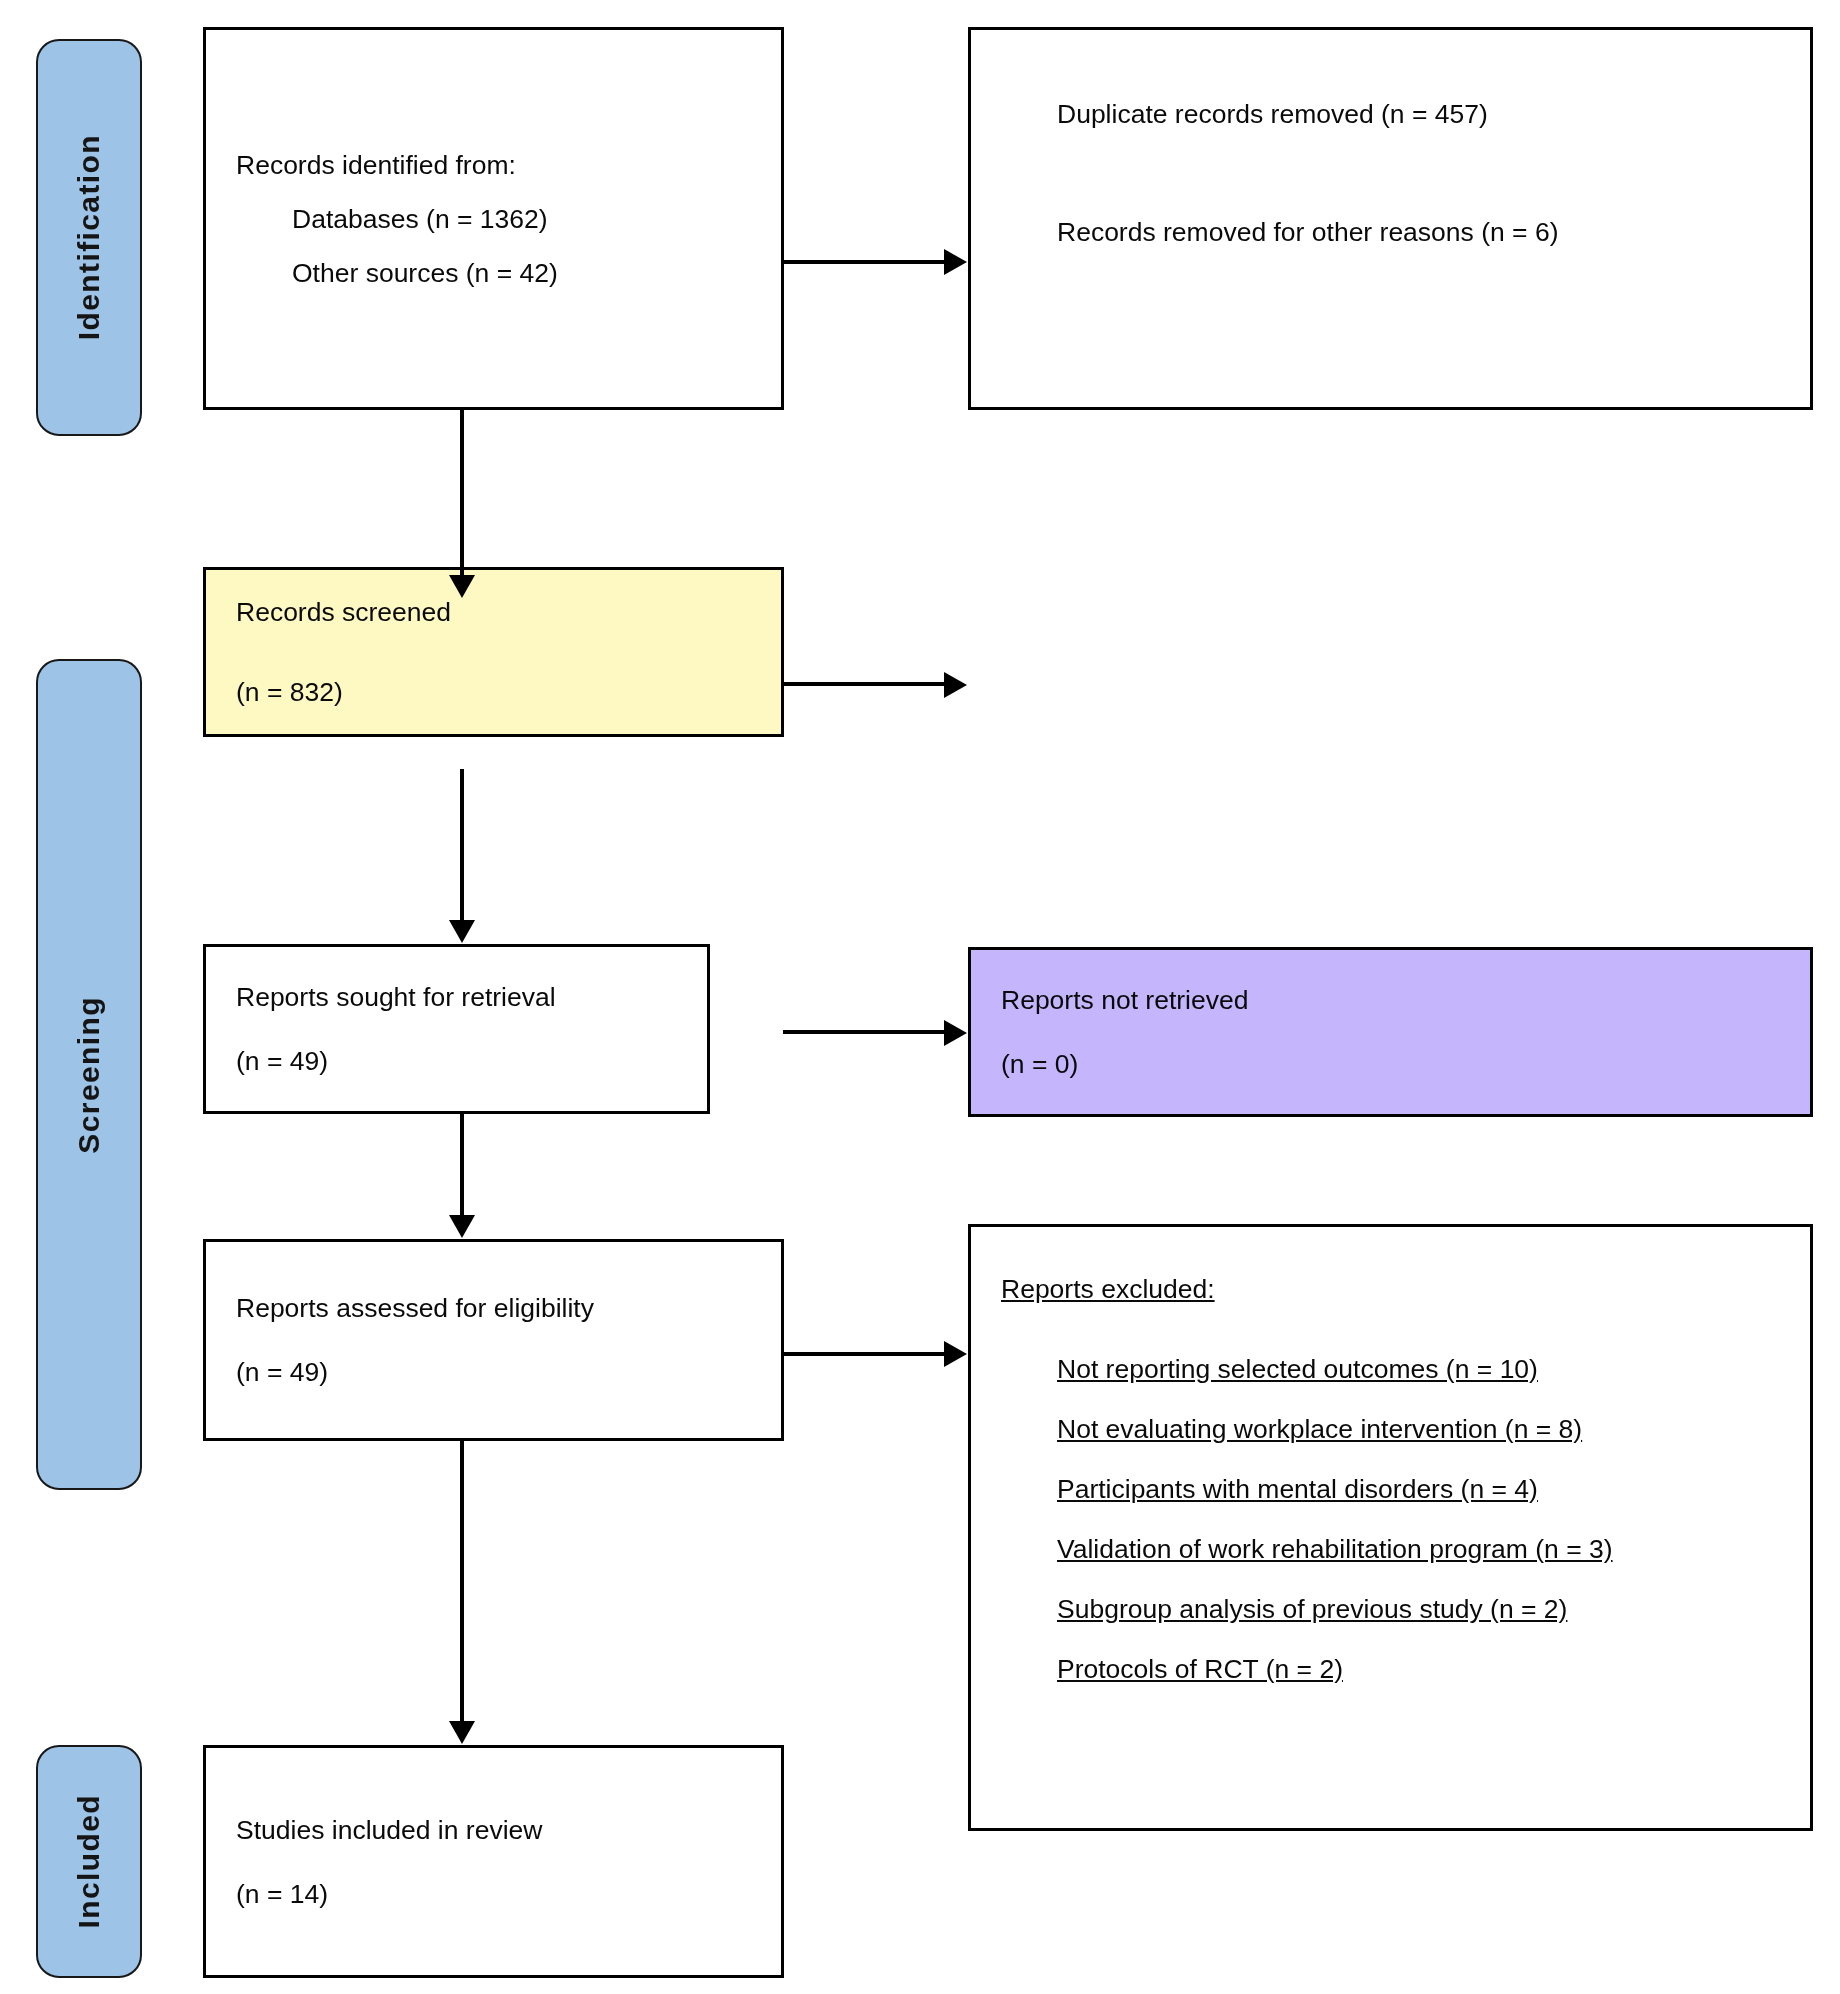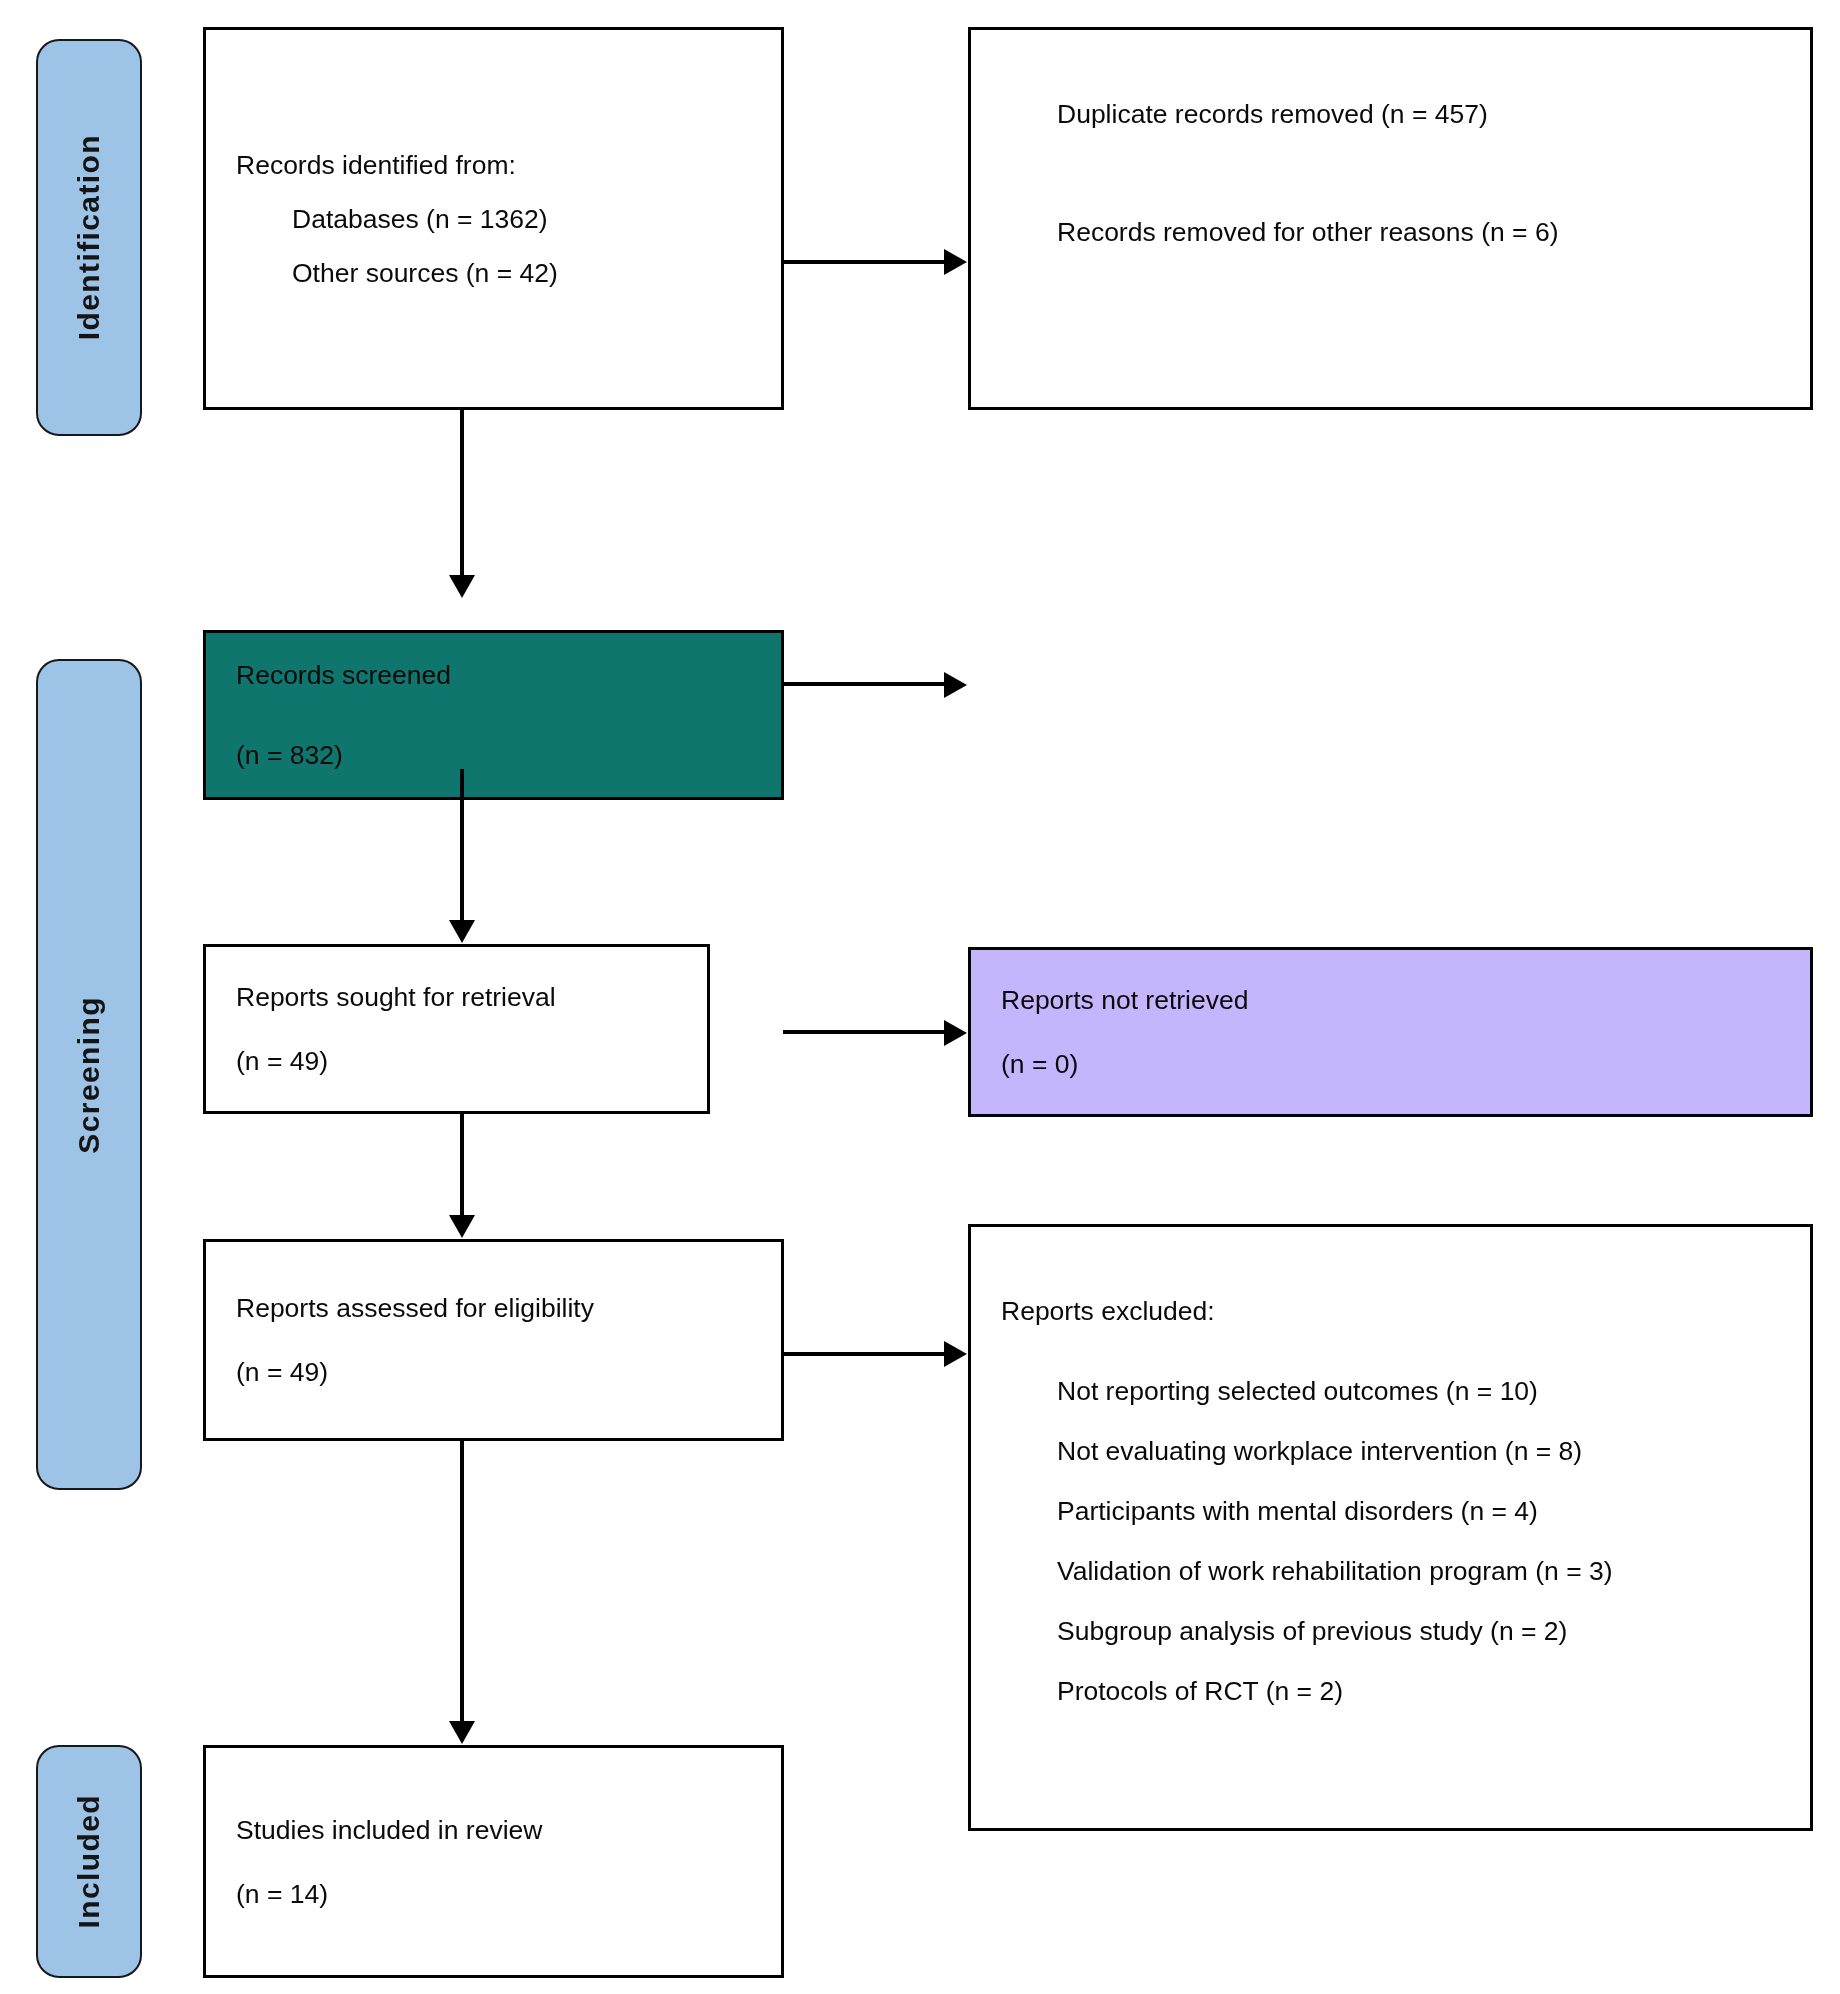"Records screened" div.node { background: #0f766e -> #fef9c3; top: 630px -> 567px }
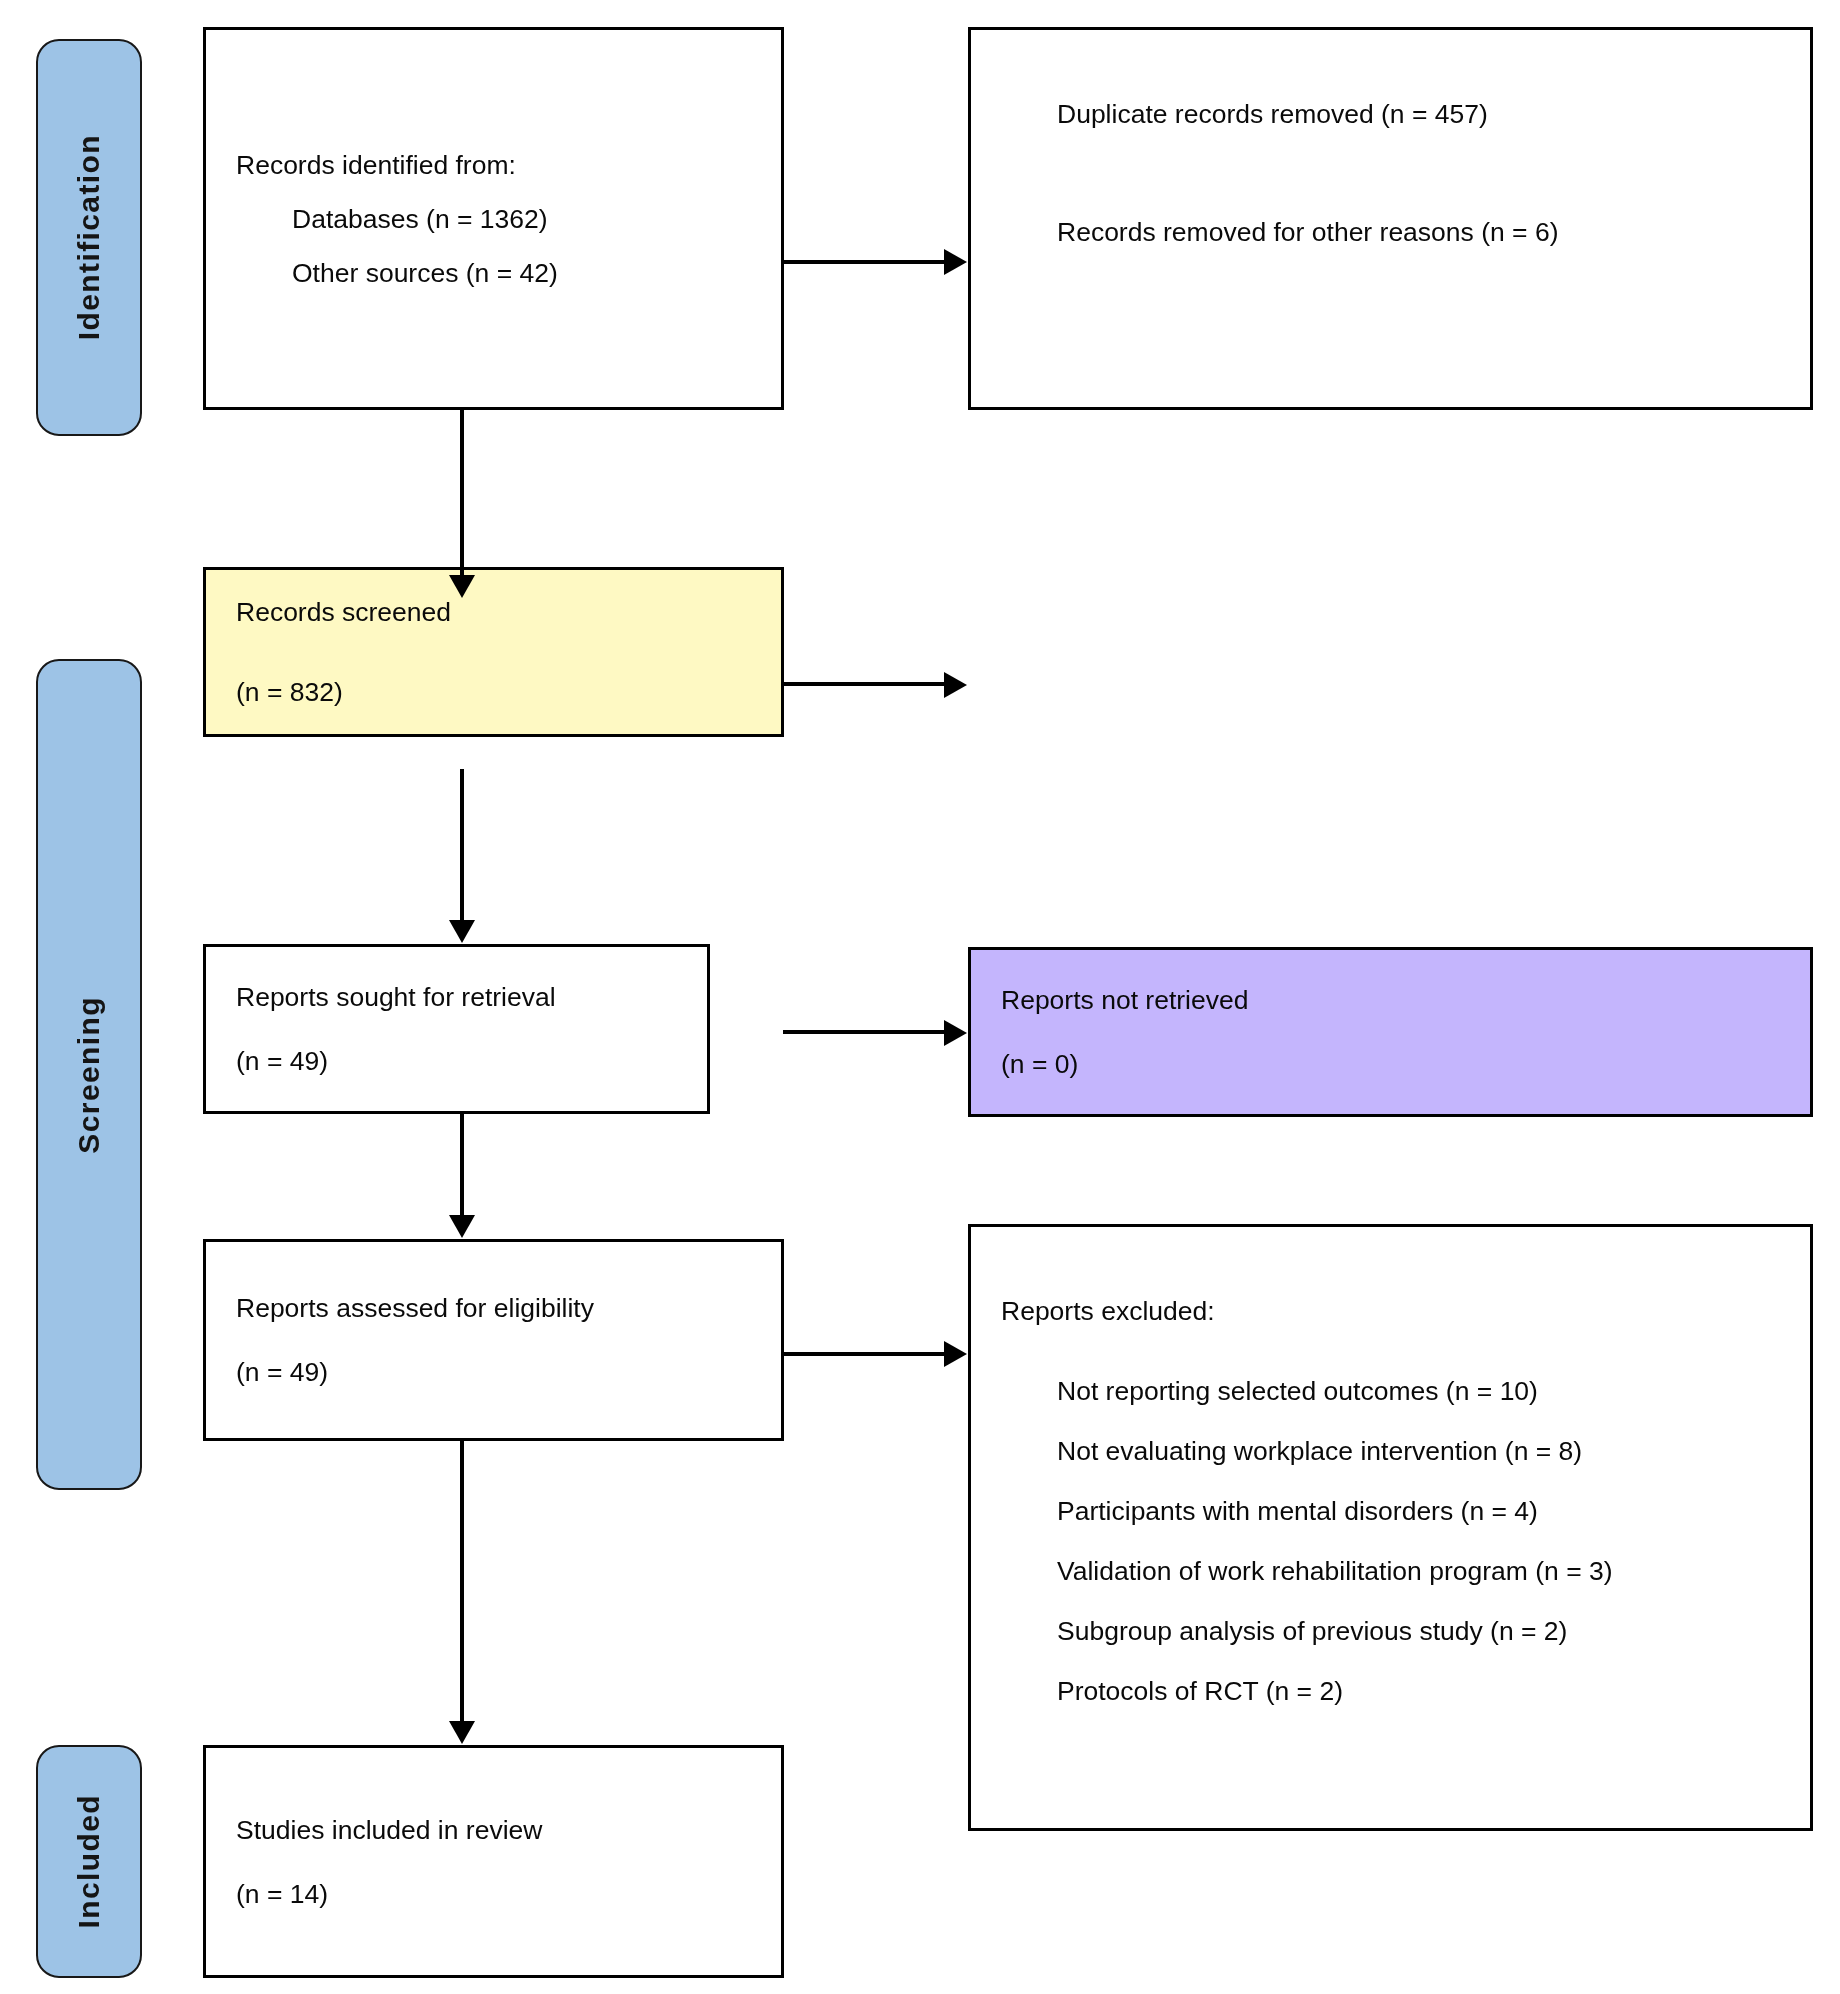"Reports excluded:" .box-big-excl { padding-top: 54px -> 32px; text-decoration: none -> underline }
